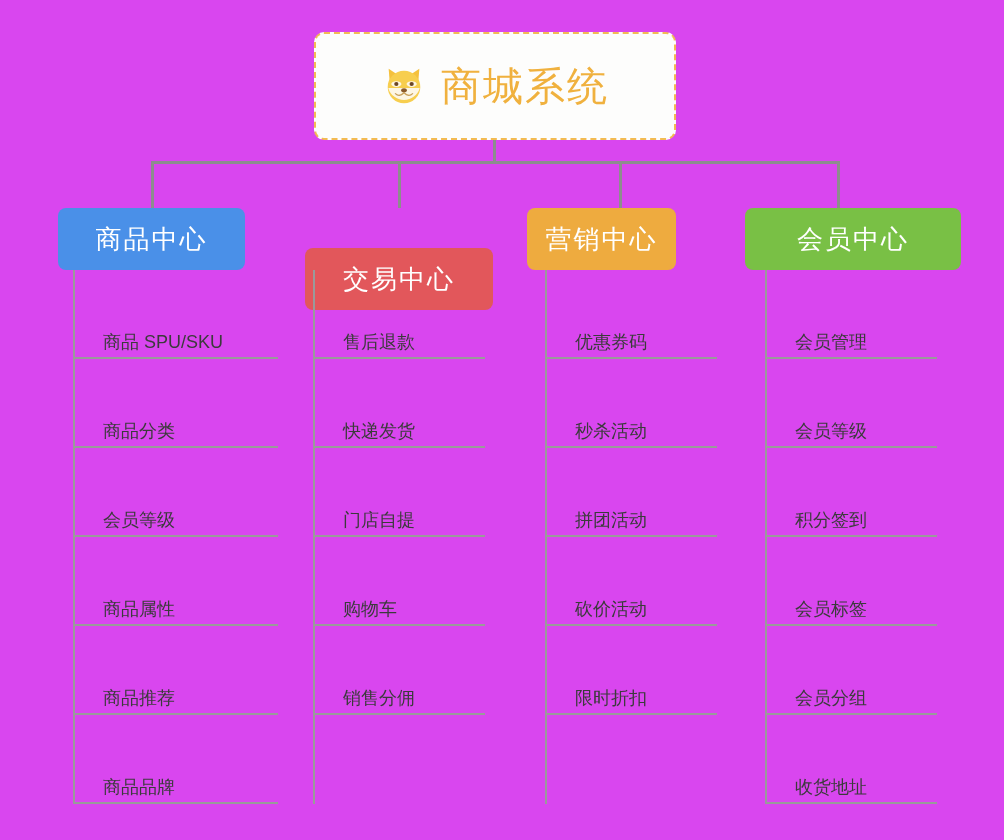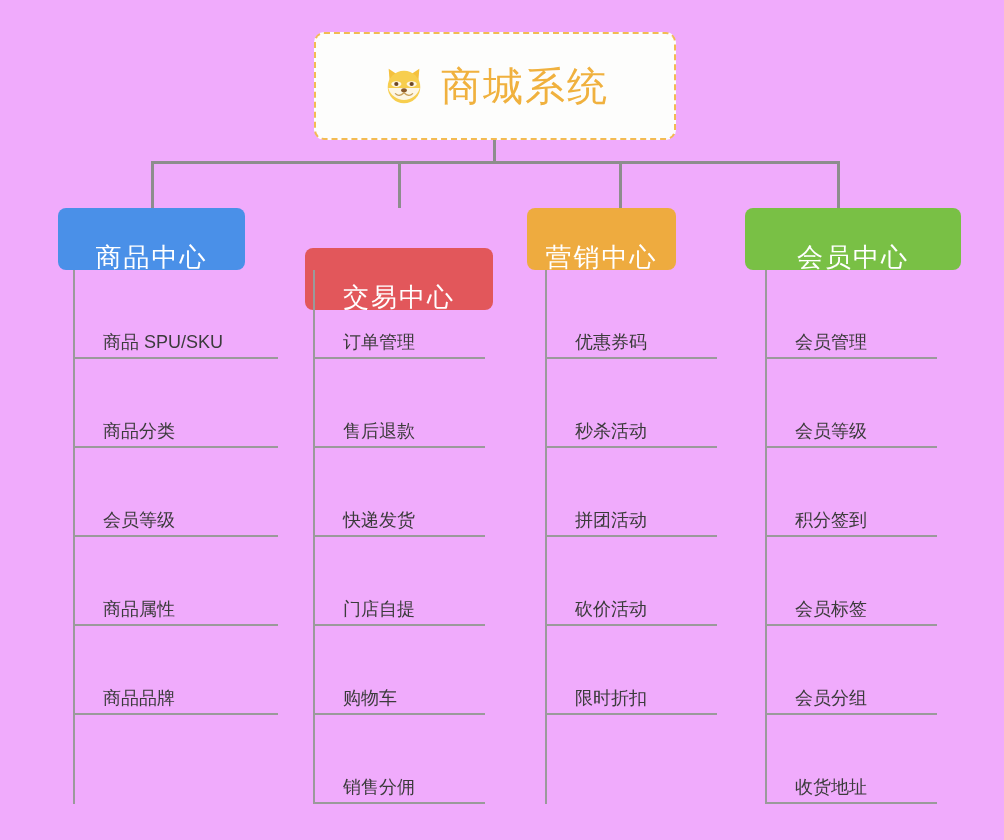"商城系统" #mindmap { background: #f0abfc -> #d946ef }
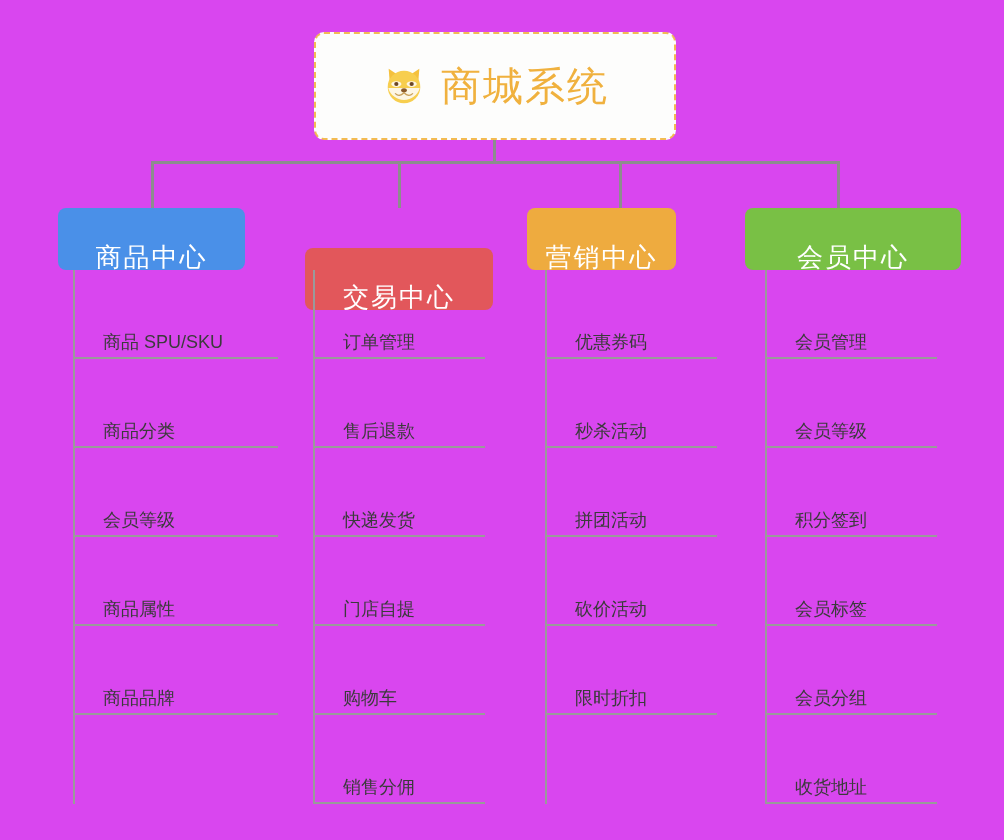"商品中心" .cat-box { align-items: flex-end -> center }
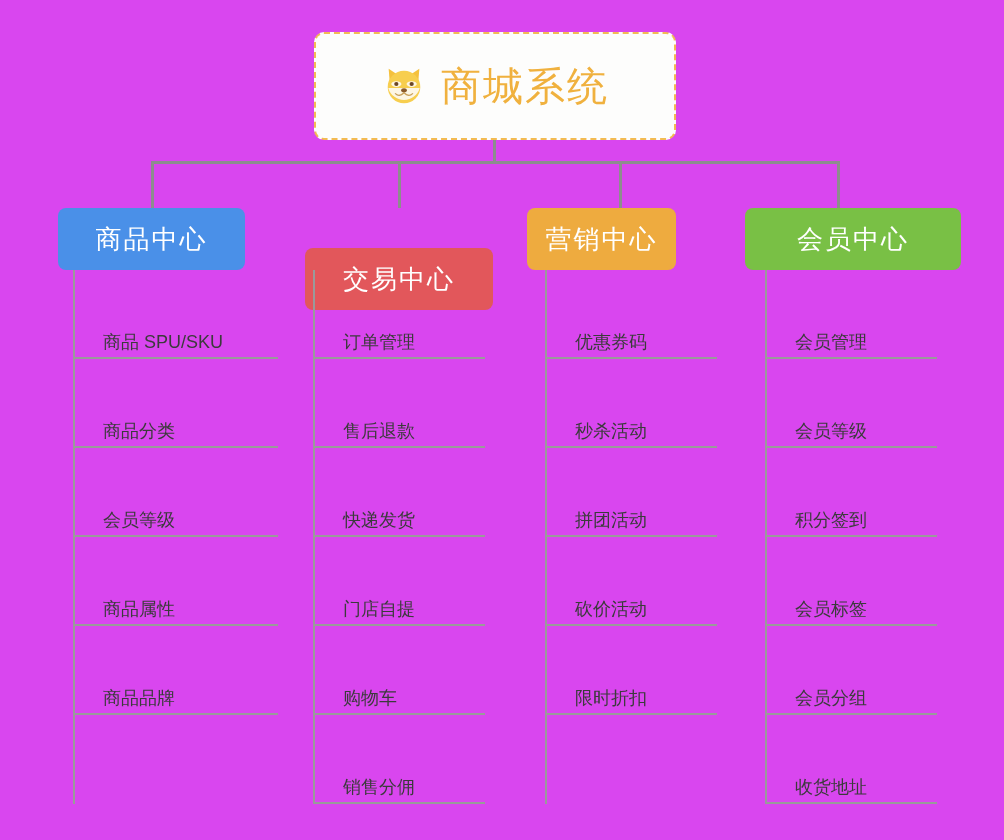"订单管理" div.leaf-item { html: <div> <span>订单管理</span> </div> -> none }
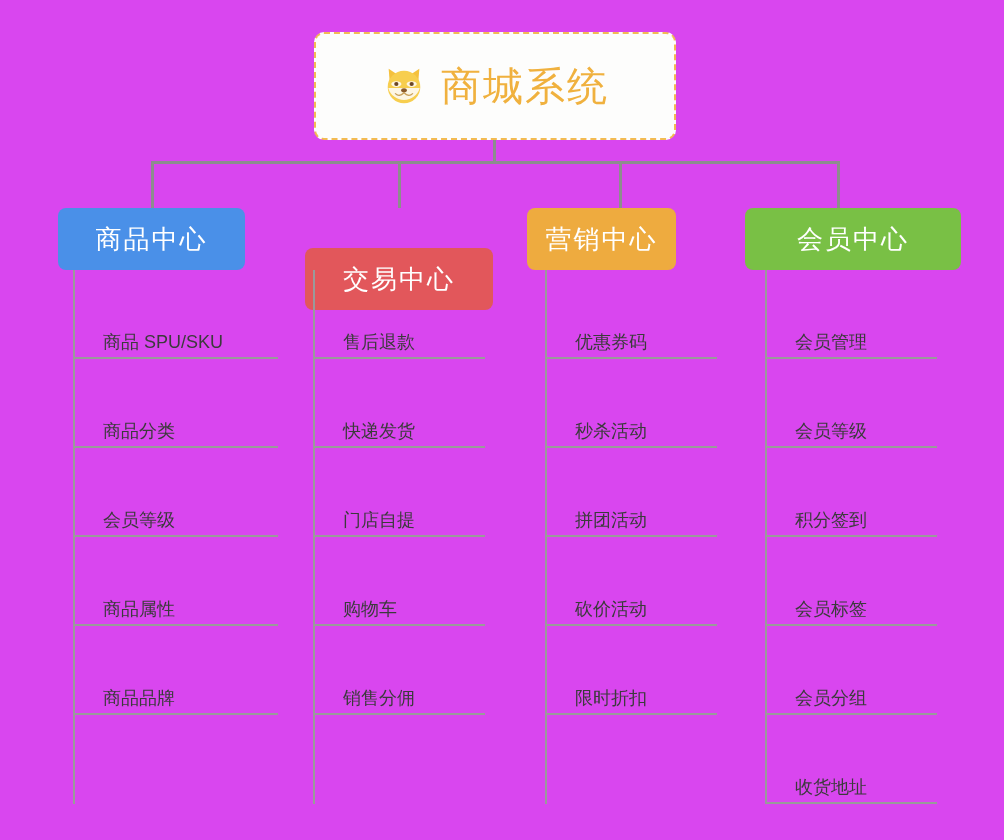"商品推荐" div.leaf-item { html: none -> <div> <span>商品推荐</span> </div> }
